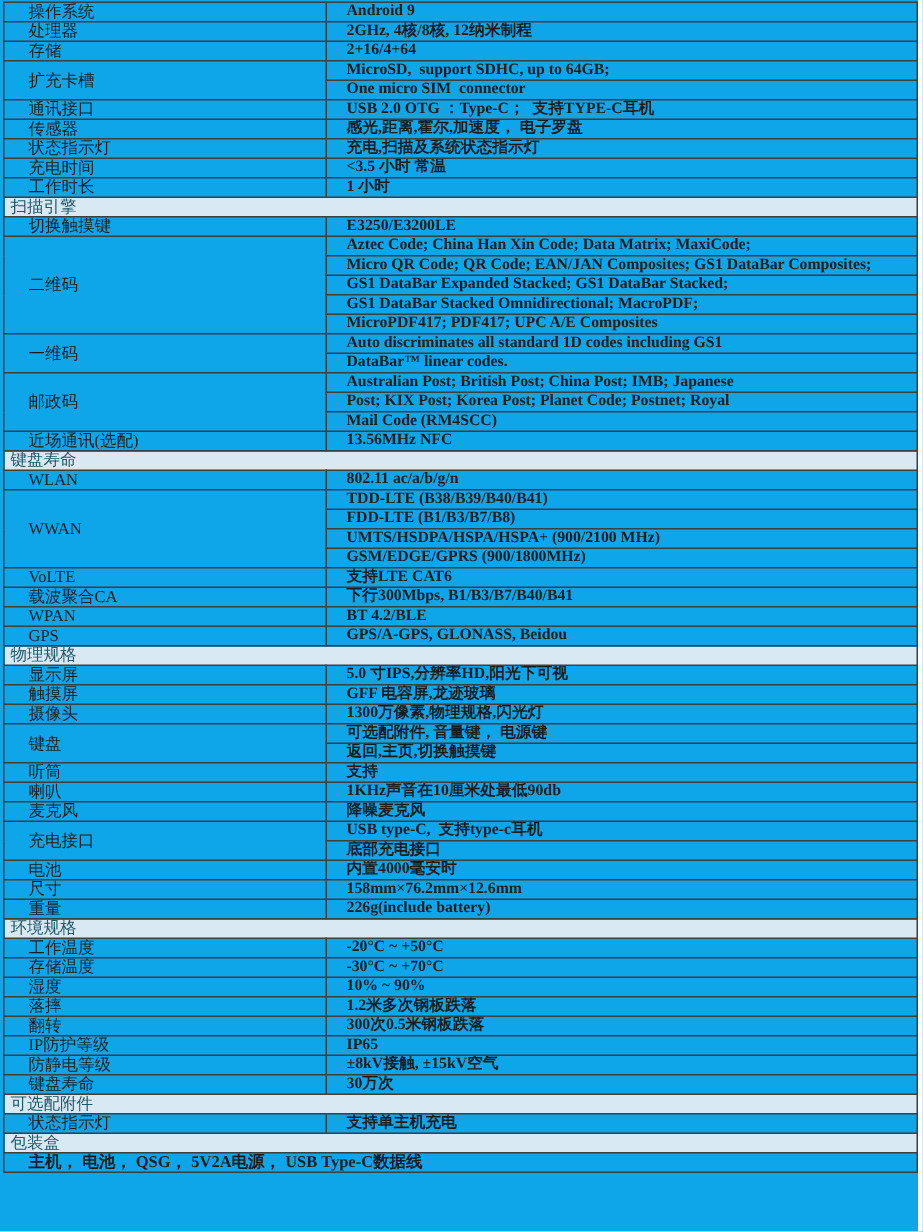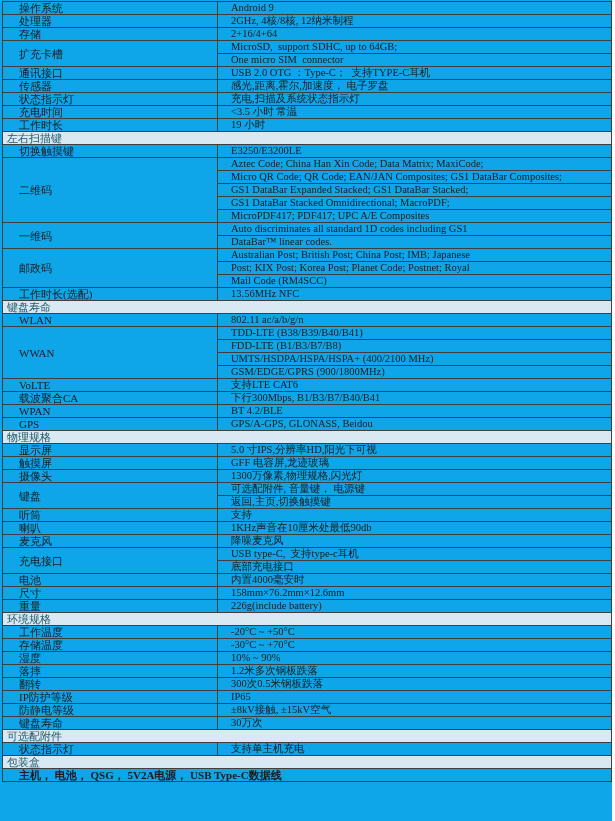"Android 9" td.value-cell { font-weight: normal -> bold }
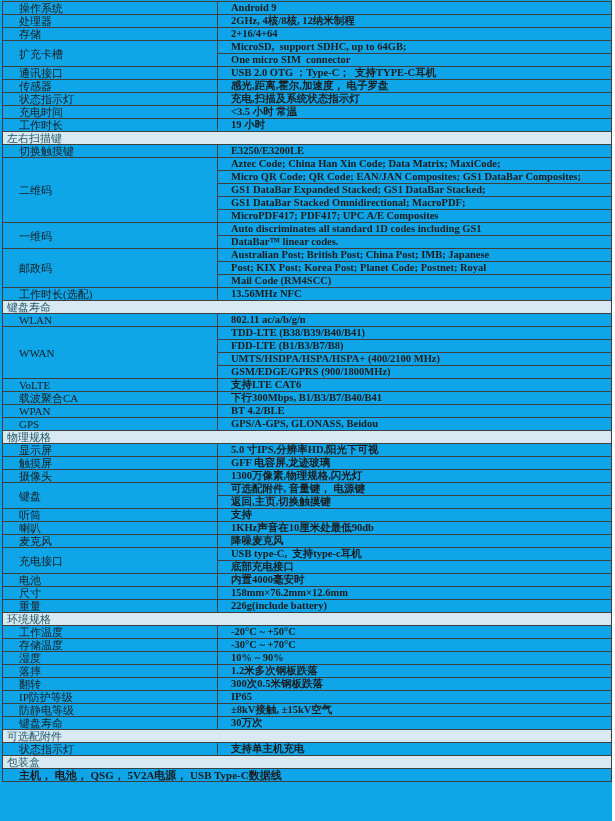"19 小时" td.value-cell { text: 19 -> 1 }
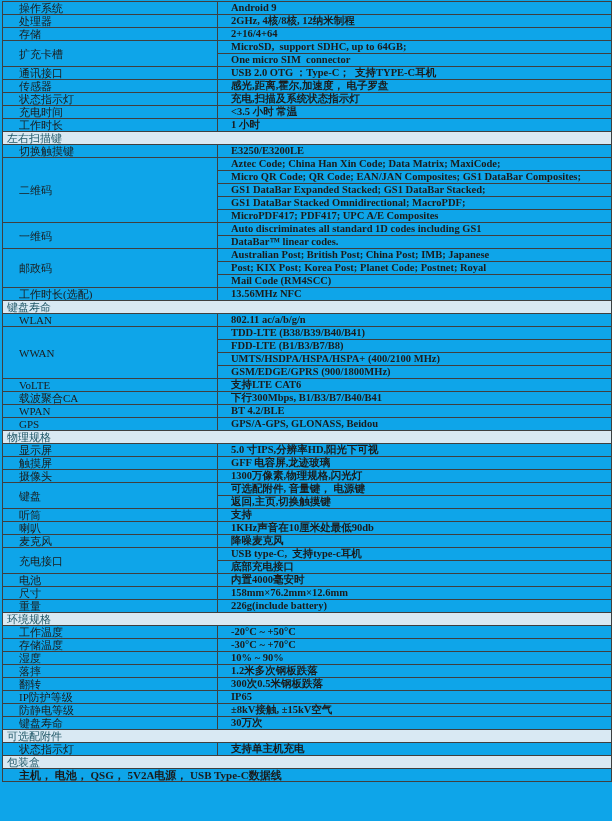"左右扫描键" td.section-cell { text: 左右扫描键 -> 扫描引擎 }
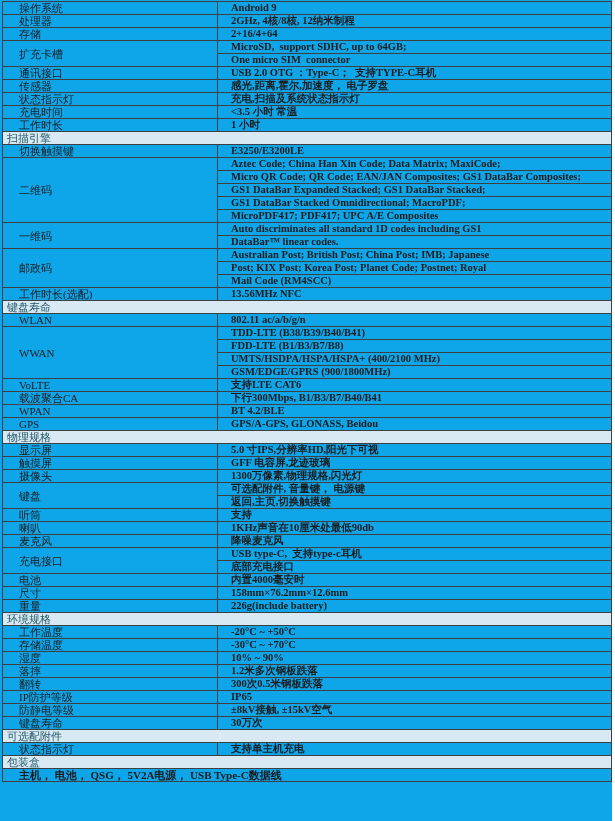"工作时长(选配)" td.label-cell { text: 工作时长 -> 近场通讯 }
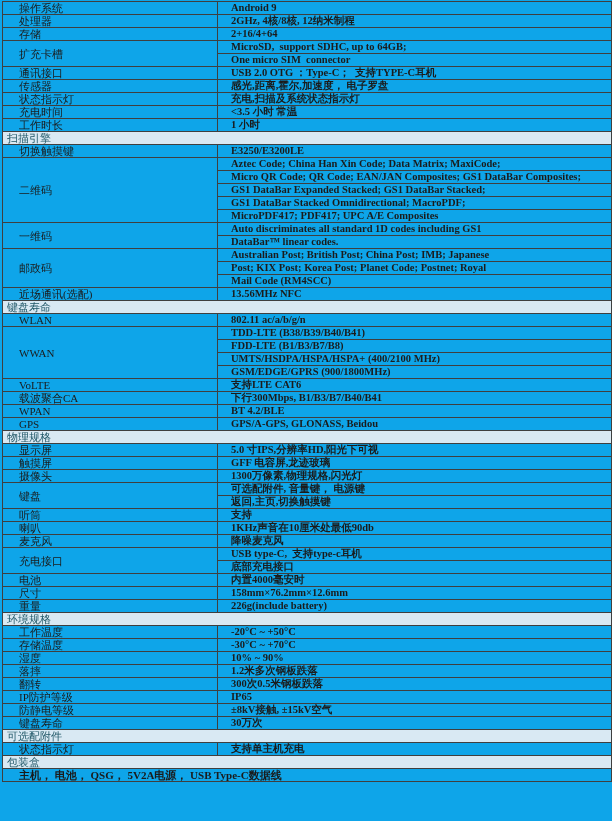"UMTS/HSDPA/HSPA/HSPA+ (400/2100 MHz)" td.value-cell { text: 400/2100 -> 900/2100 }
